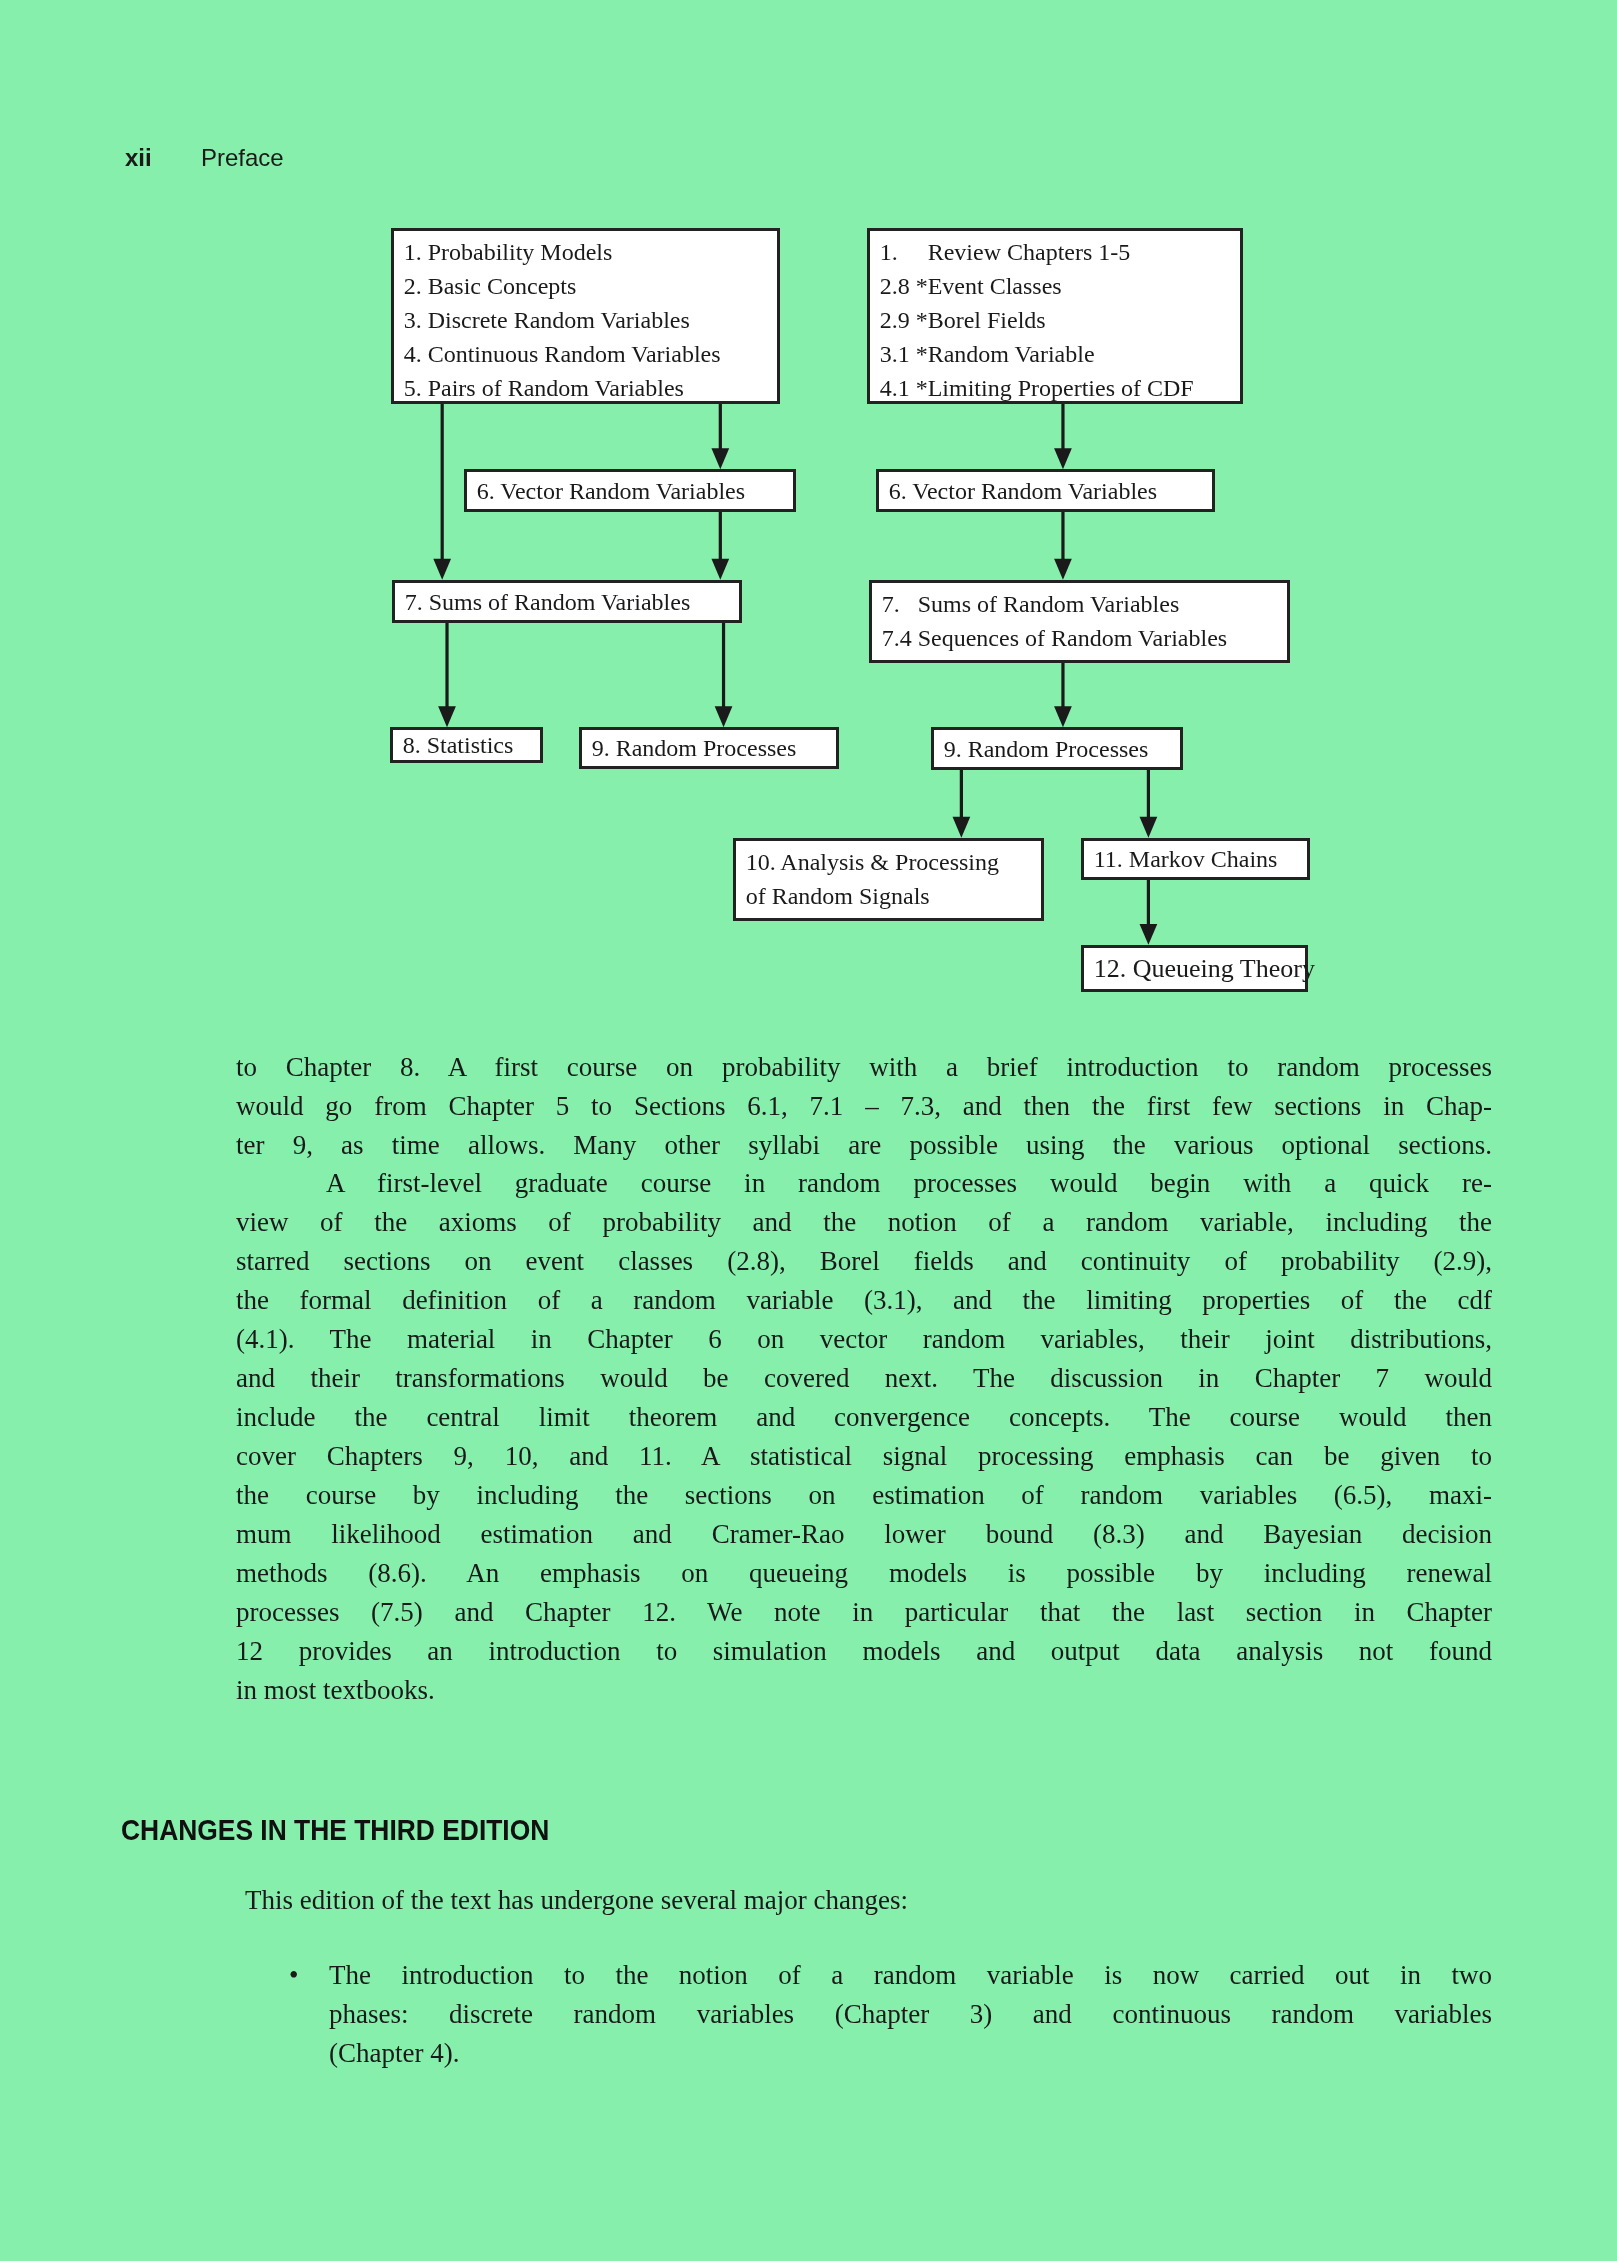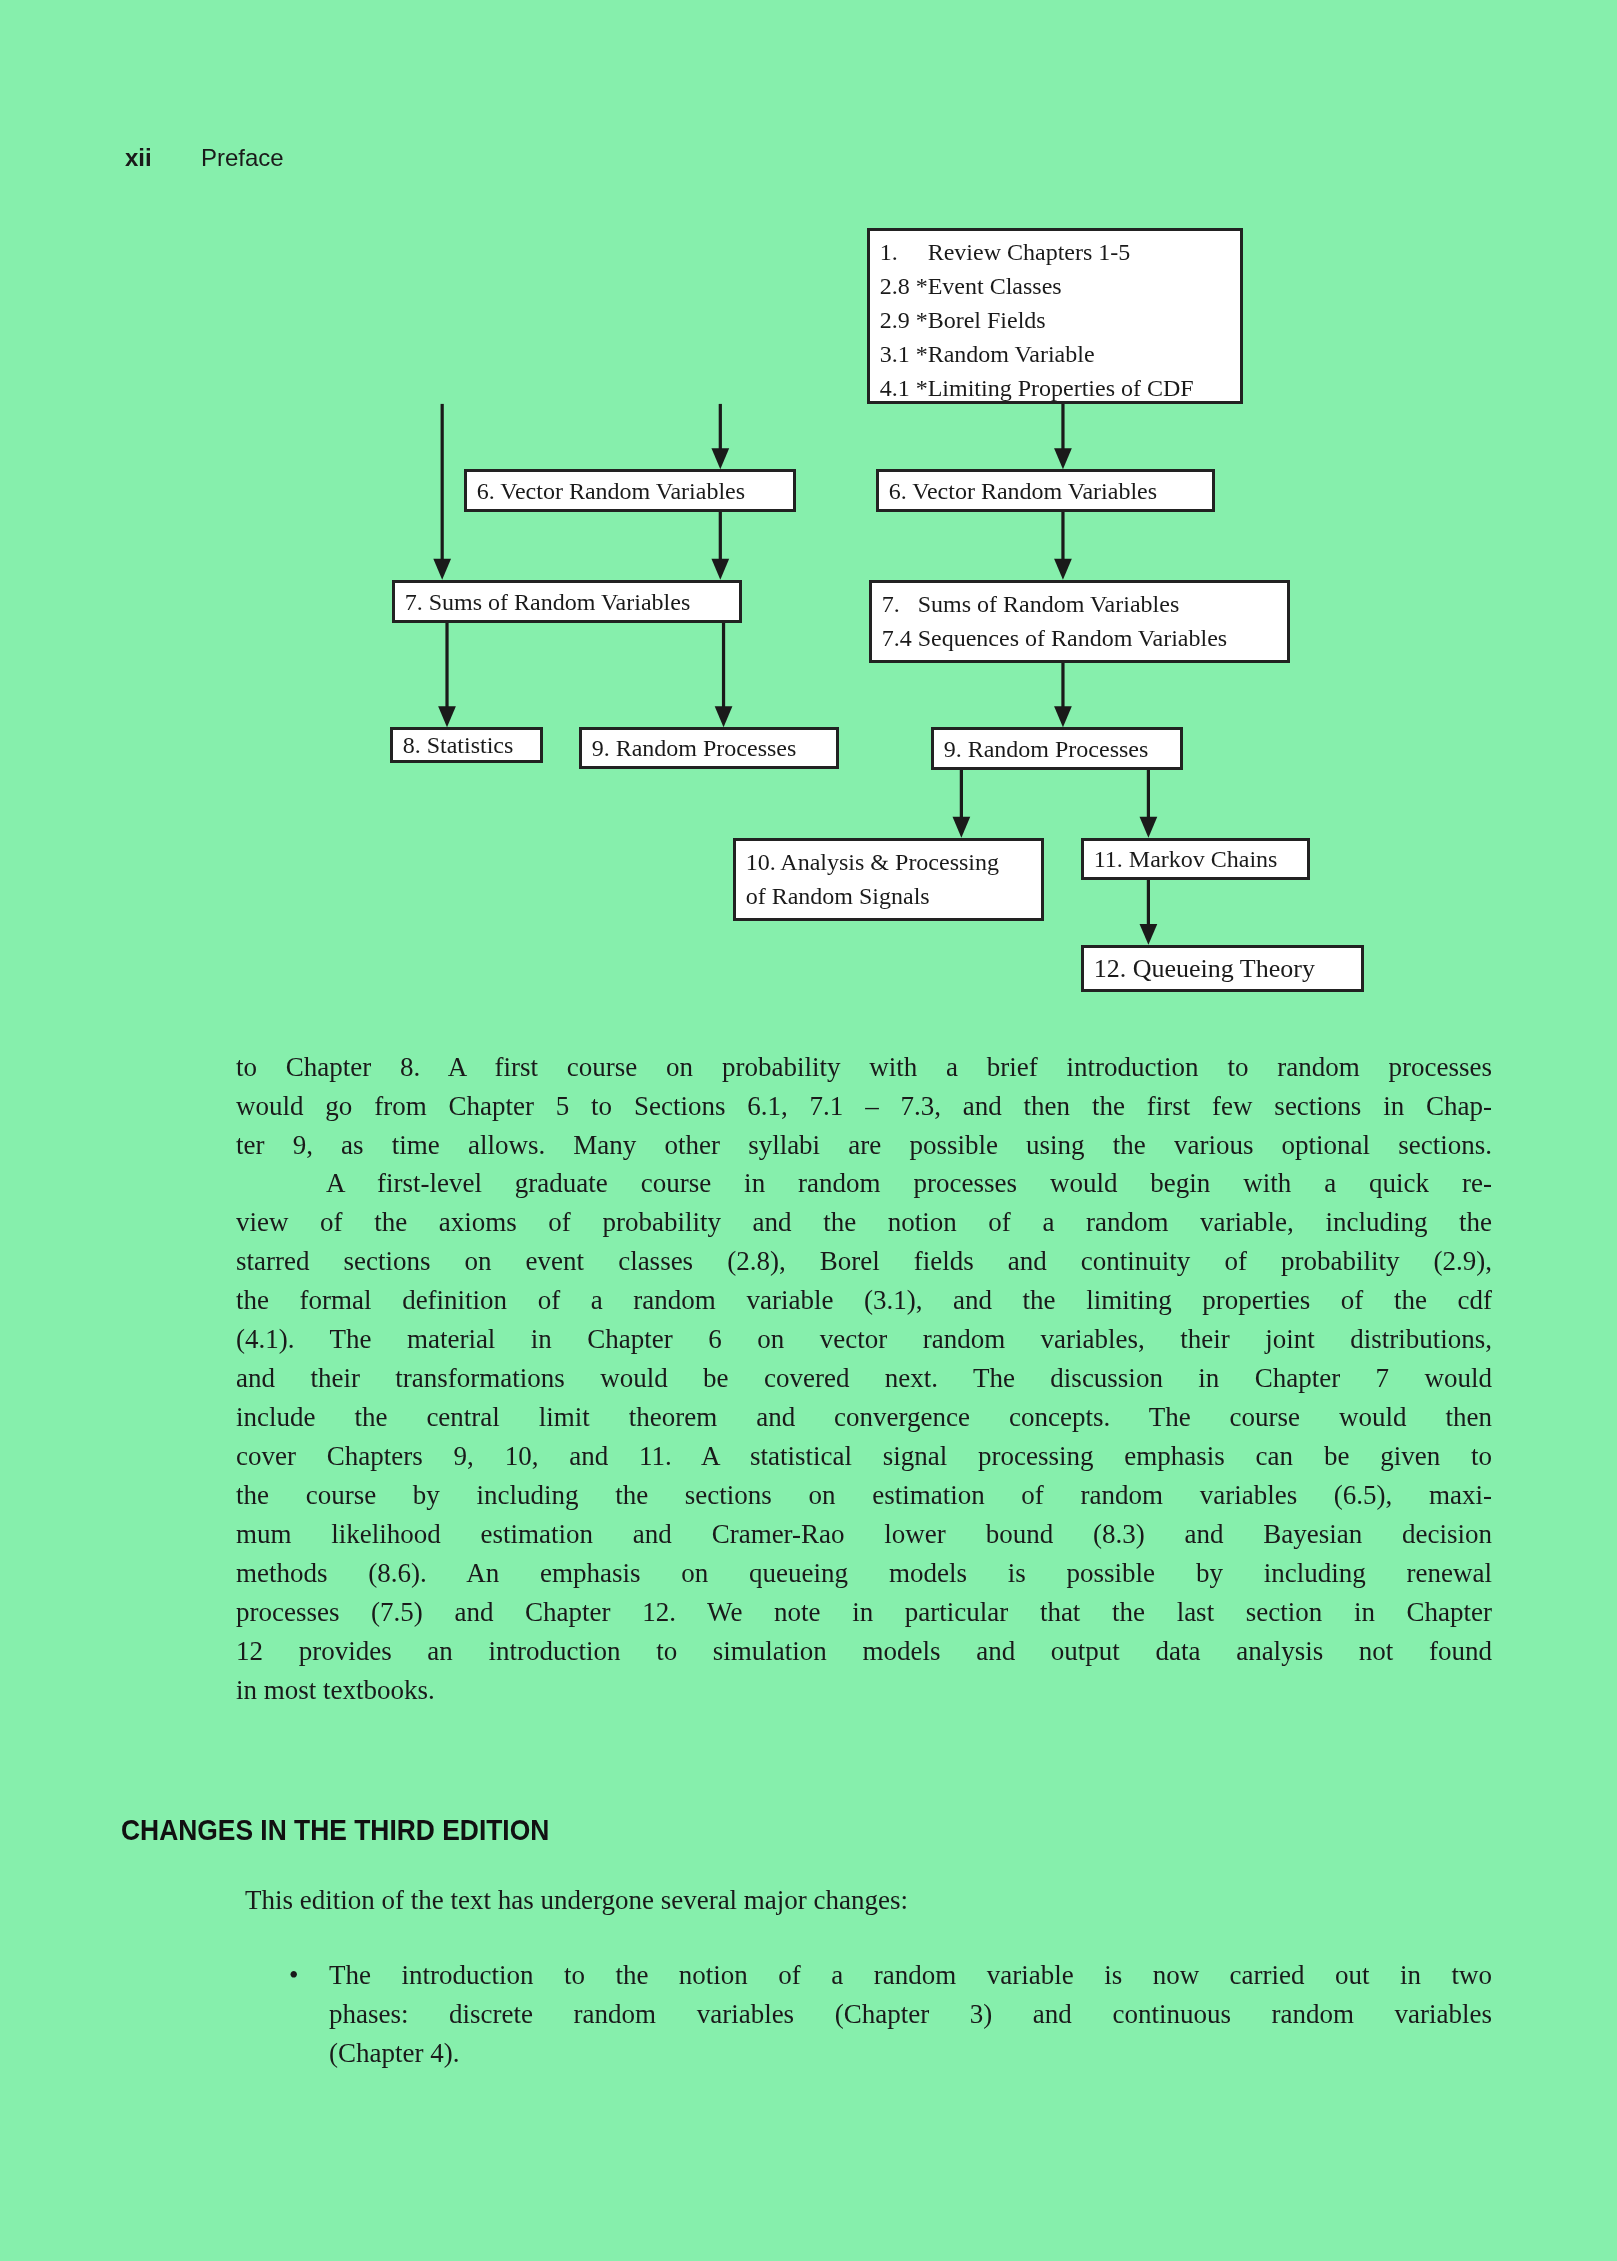"1. Probability Models" div.dbox { html: none -> <div> <div>1. Probability Models</div> <div>2. Basic Concepts</div> <div>3. Discrete Random Variables</div> <div>4. Continuous Random Variables</div> <div>5. Pairs of Random Variables</div> </div> }
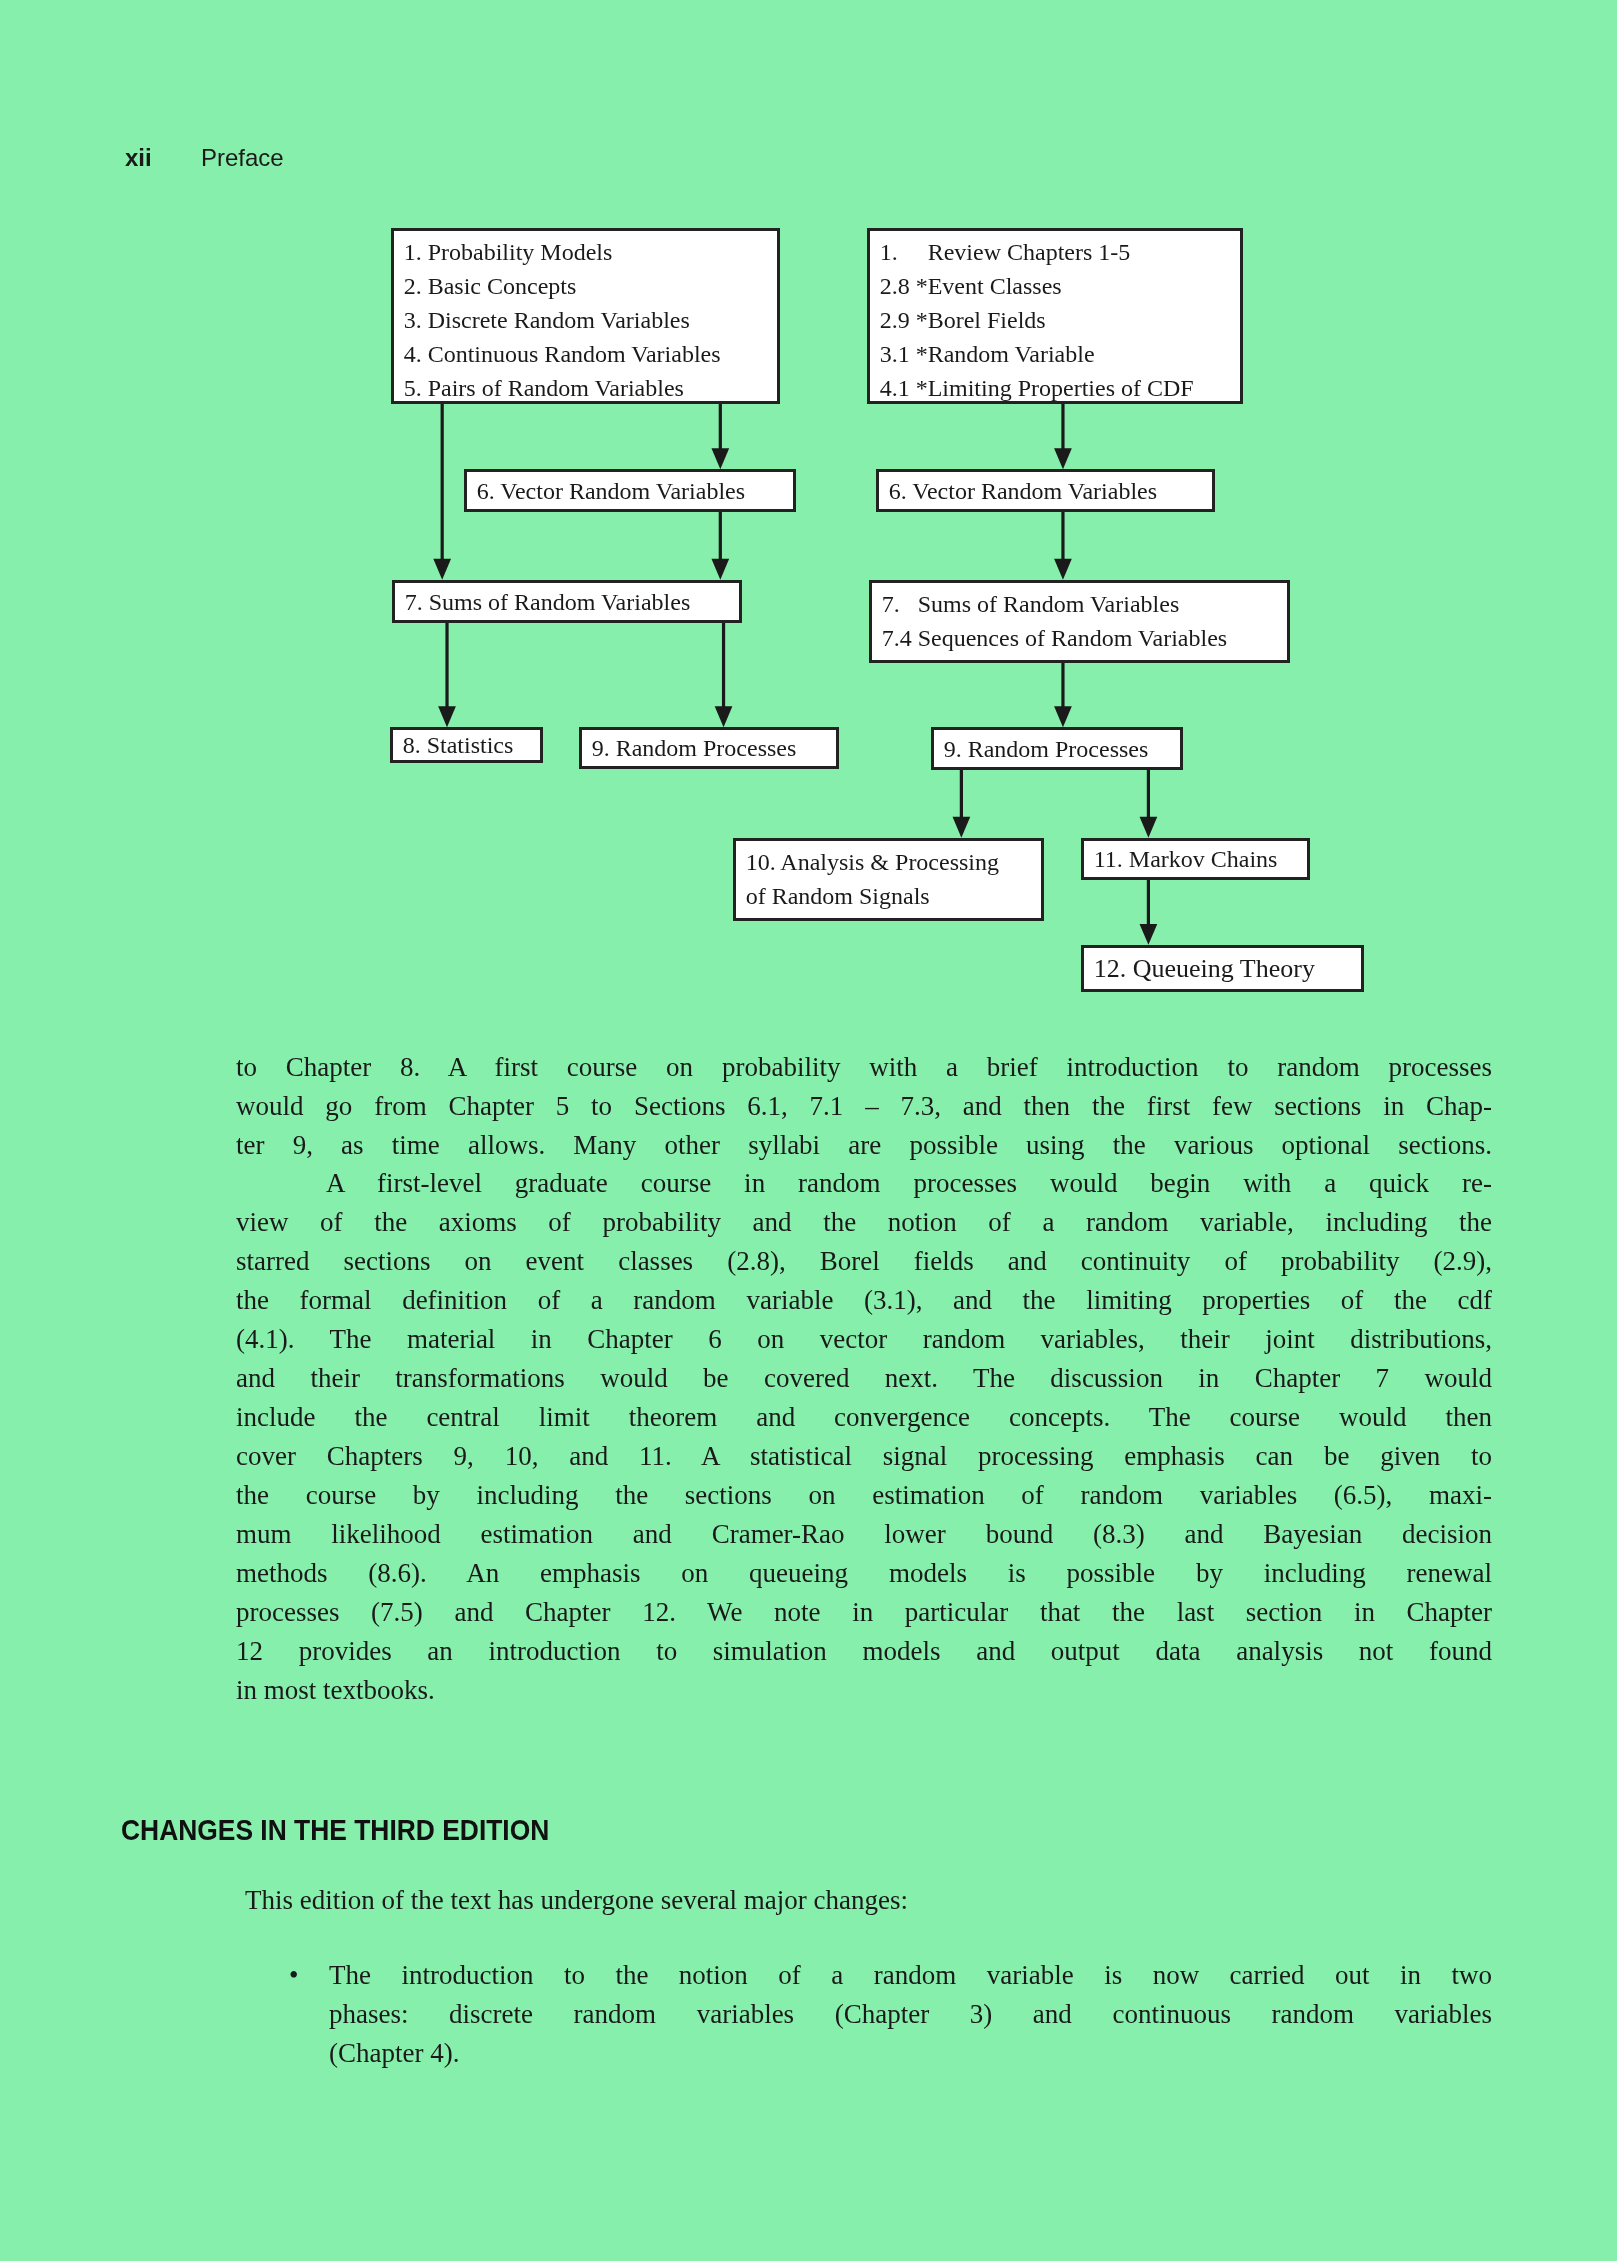"12. Queueing Theory" div.dbox { width: 283px -> 227px }
